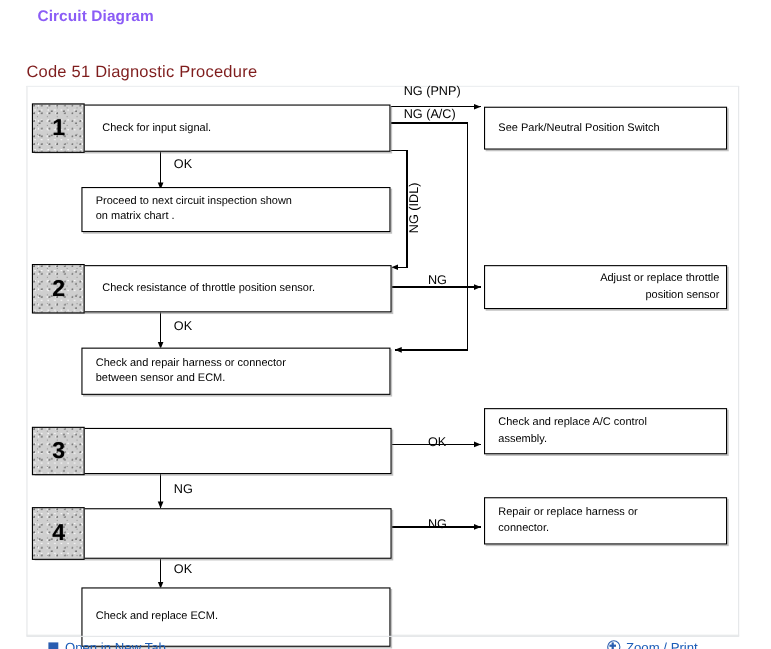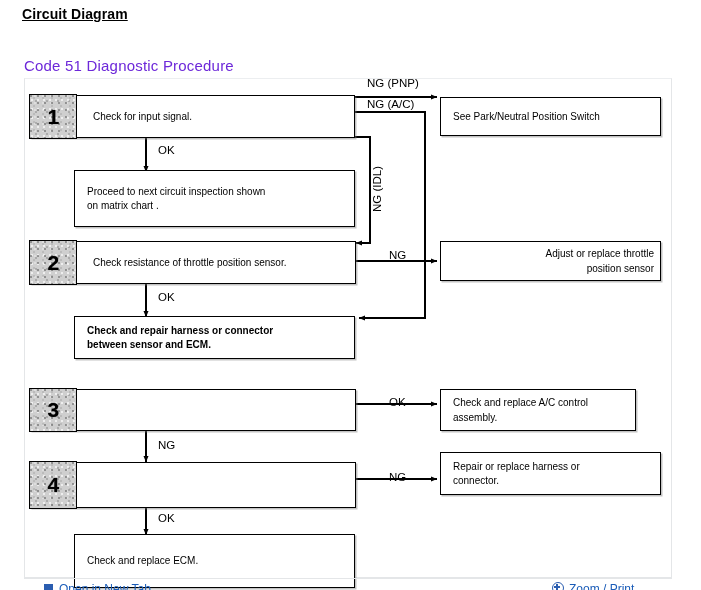"Circuit Diagram" .page-title { color: #000000 -> #8b5cf6; left: 22px -> 34px; text-decoration: underline -> none }
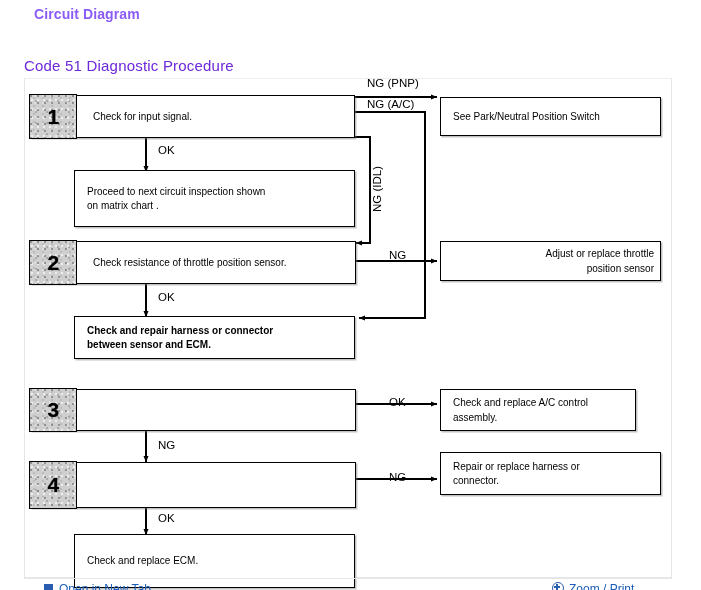"Code 51 Diagnostic Procedure" .section-title { color: #6d28d9 -> #7f1d1d }
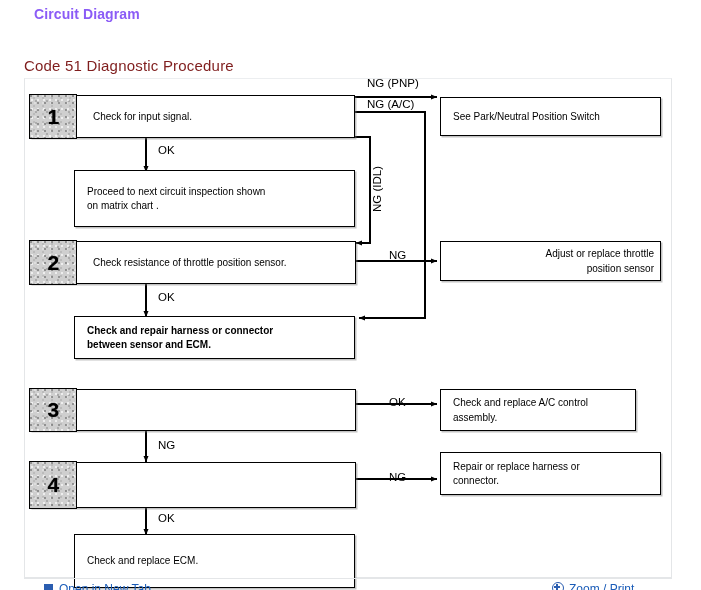"Proceed to next circuit inspection" div.box { height: 57px -> 41px }
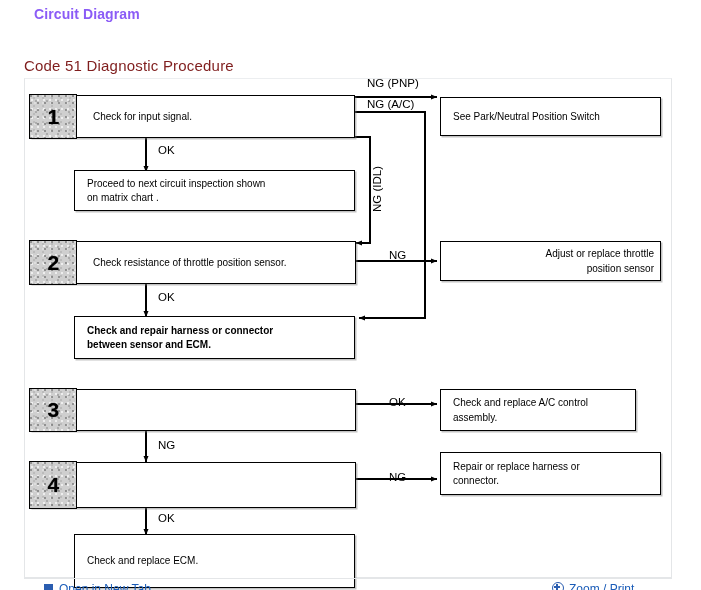"Check and repair harness or" div.box { font-weight: bold -> none }
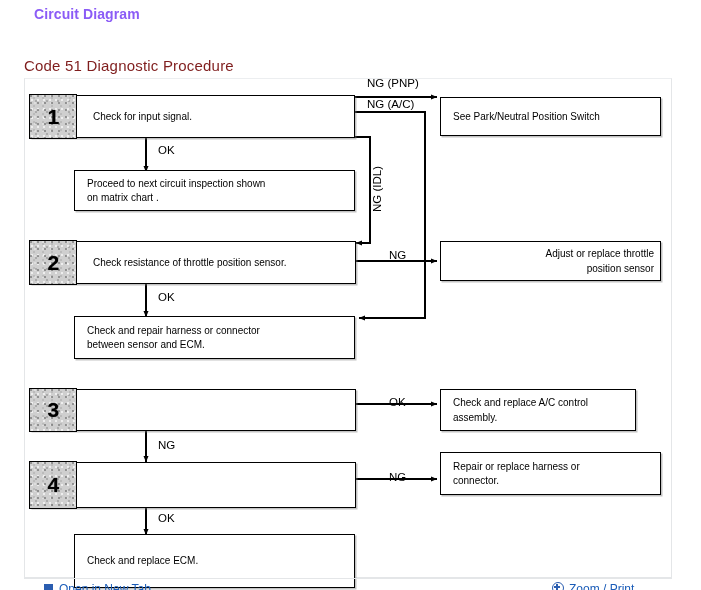"Check and replace A/C control" div.box { top: 389px -> 371px; width: 196px -> 221px }
